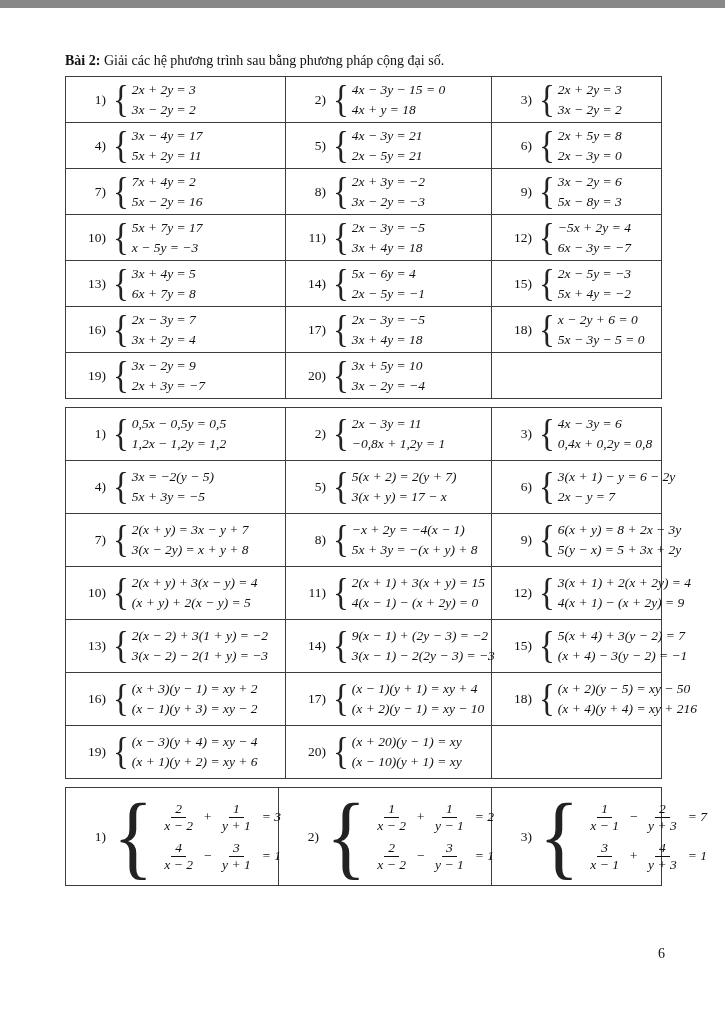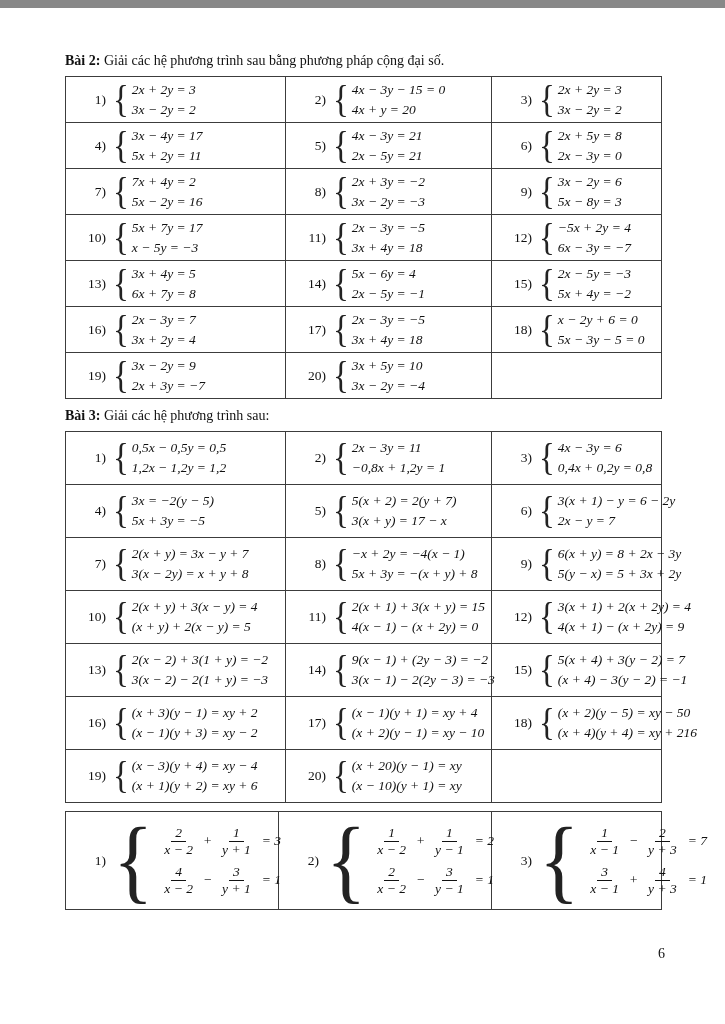"4x + y = 20" span.eq { text: 20 -> 18 }
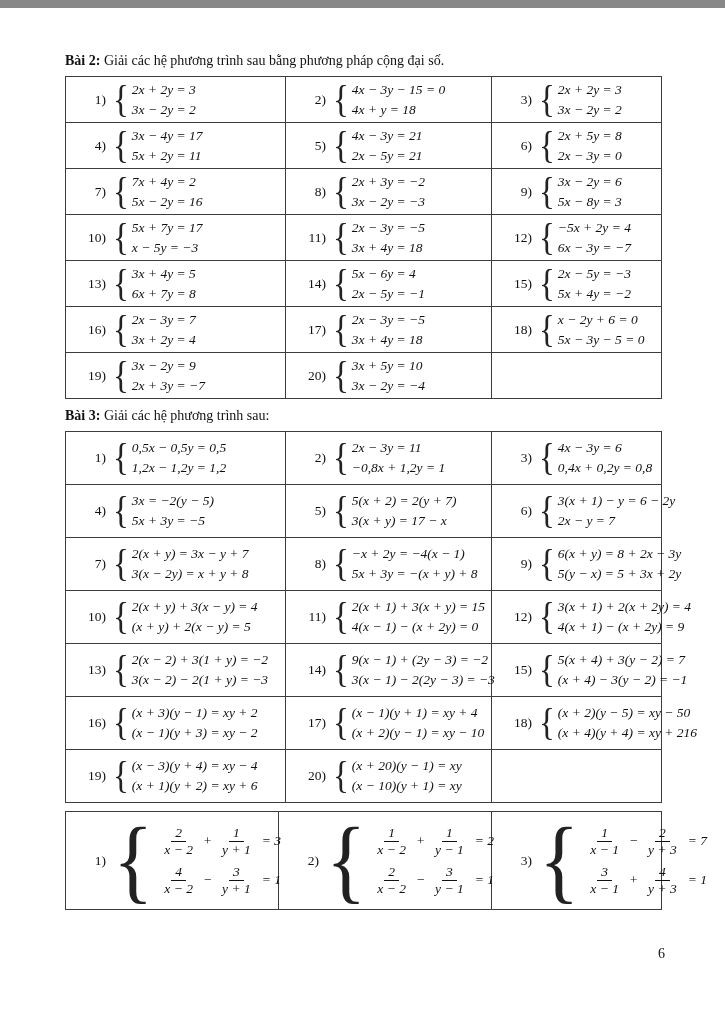"Bài 3: Giải các hệ" p.sec-header { html: <p><span>Bài 3:</span><span> Giải các hệ phương trình sau:</span></p> -> none }
